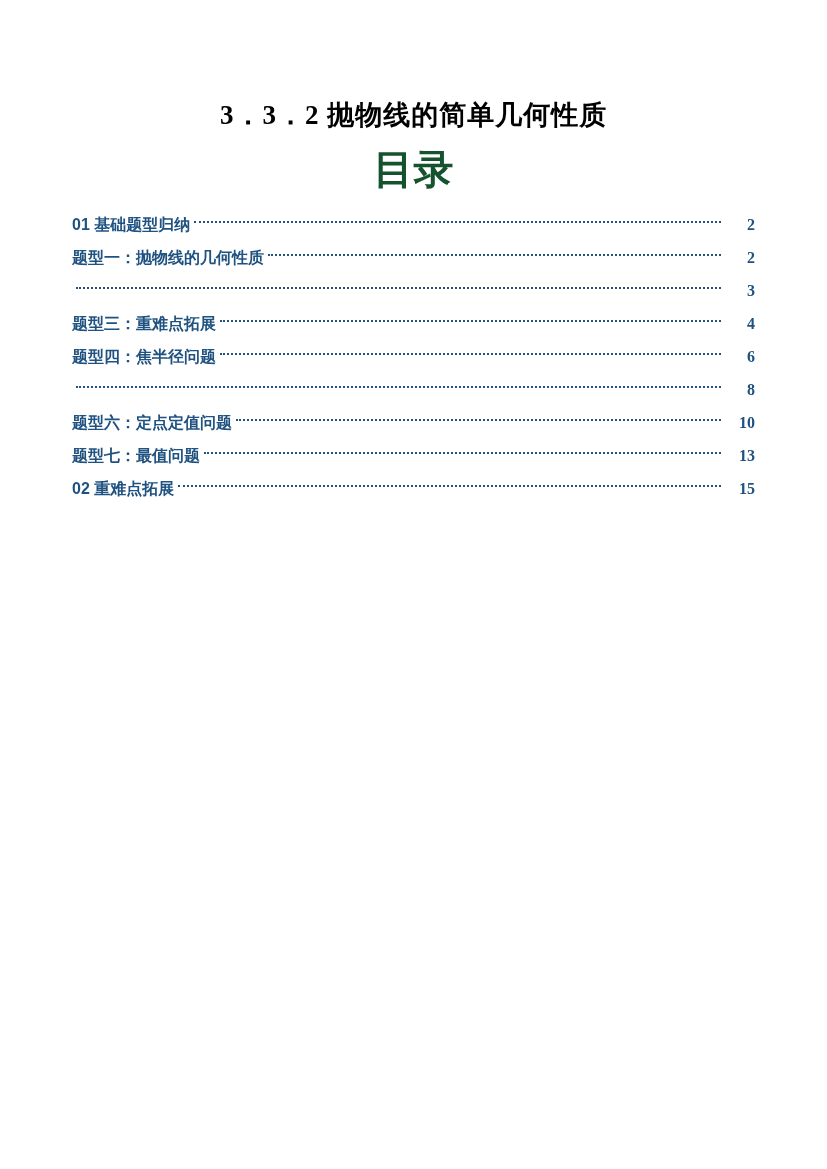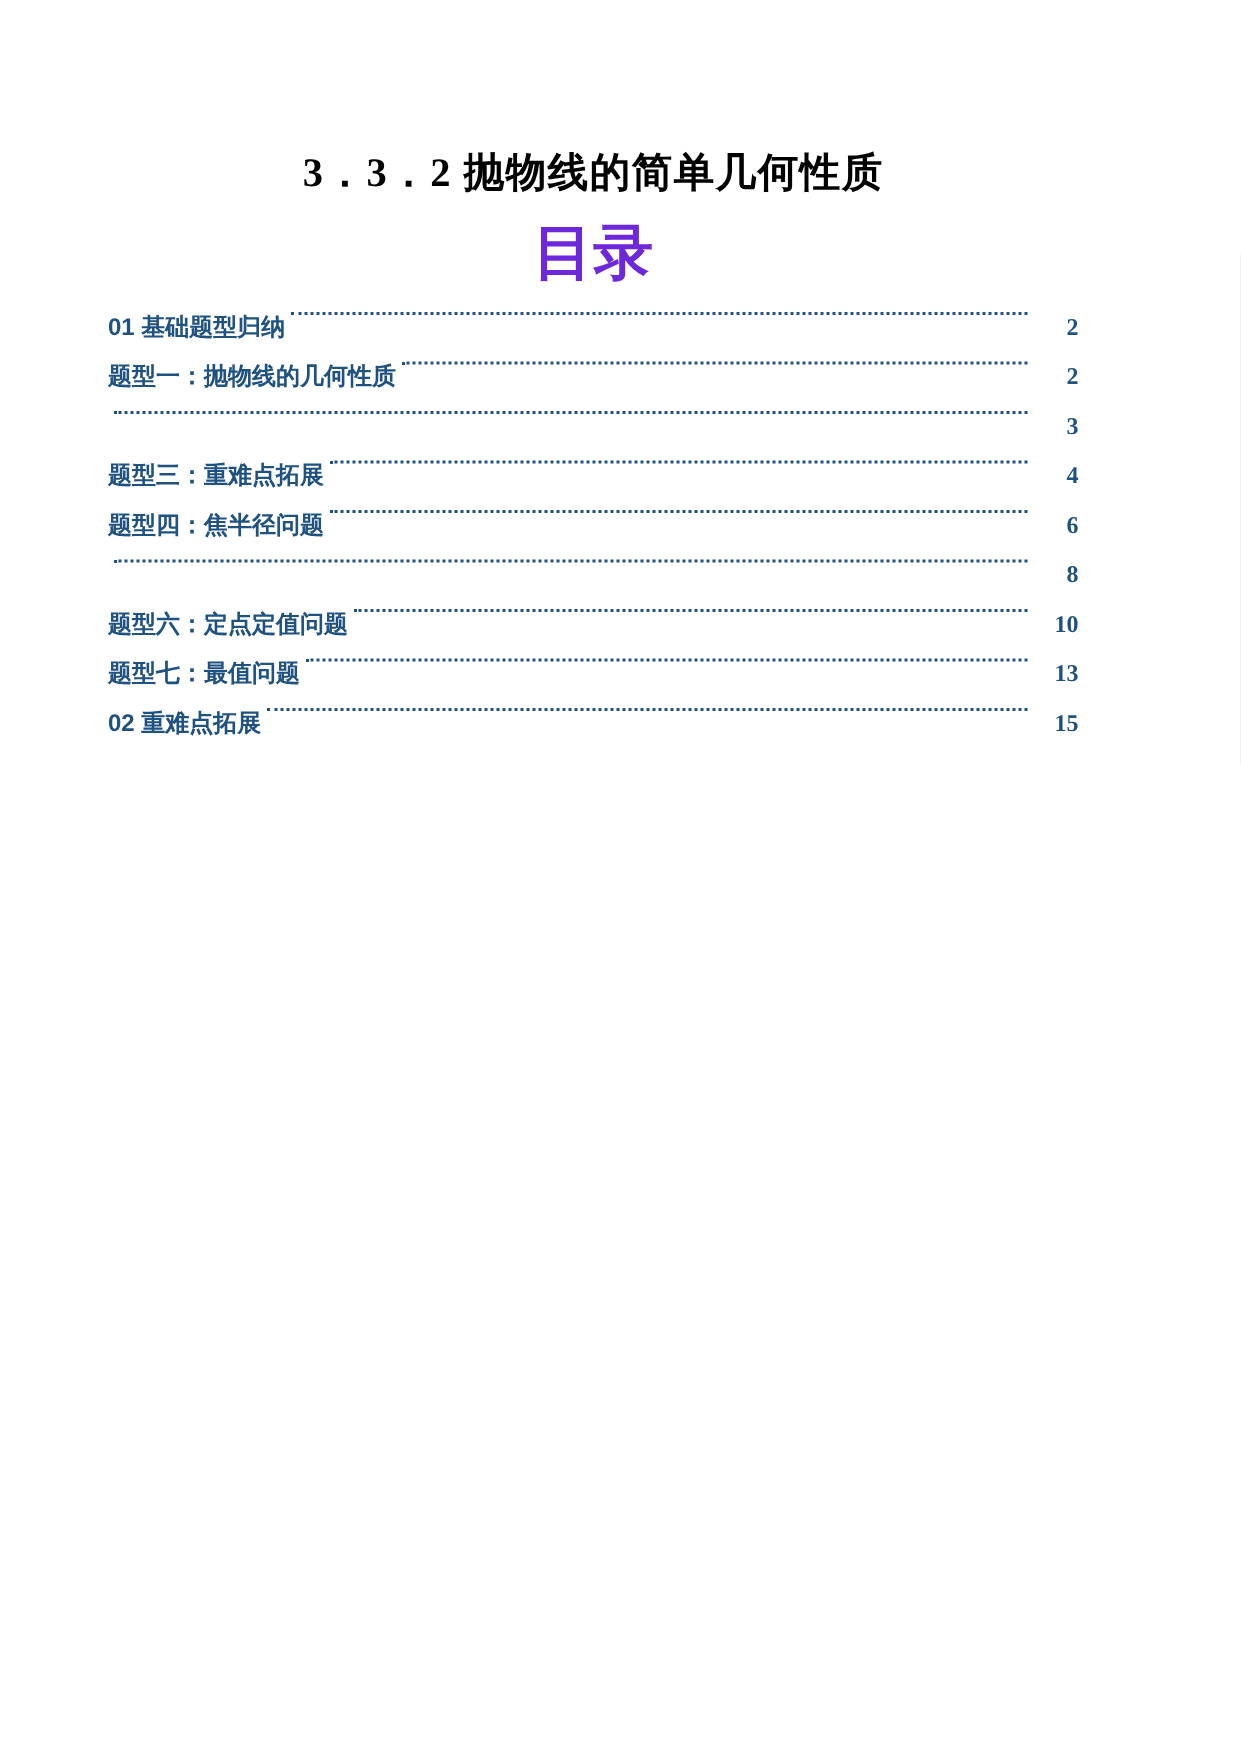"3．3．2 抛物线的简单几何性质" .page { padding: 98px 108px 0 72px -> 98px 72px 0 72px }
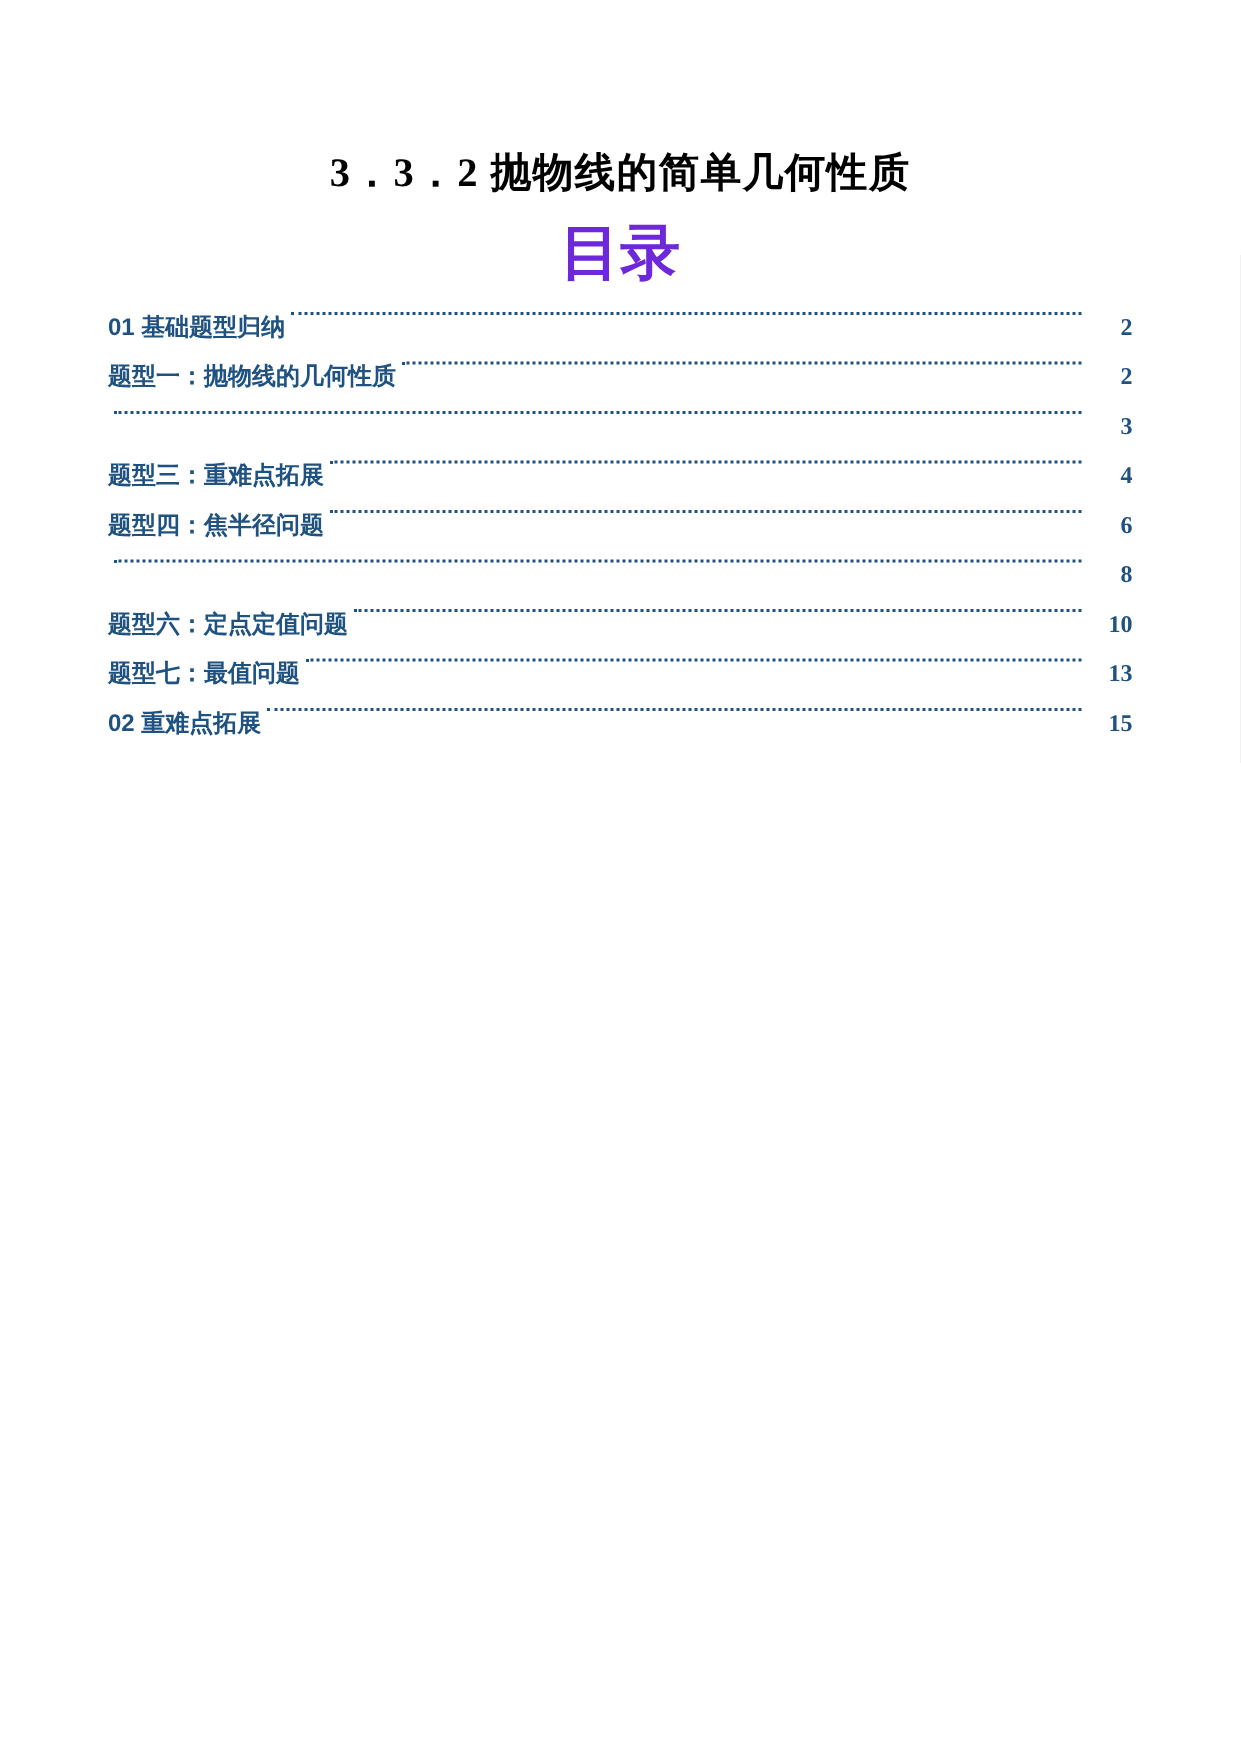"目录" .toc-heading { color: #6d28d9 -> #14532d }
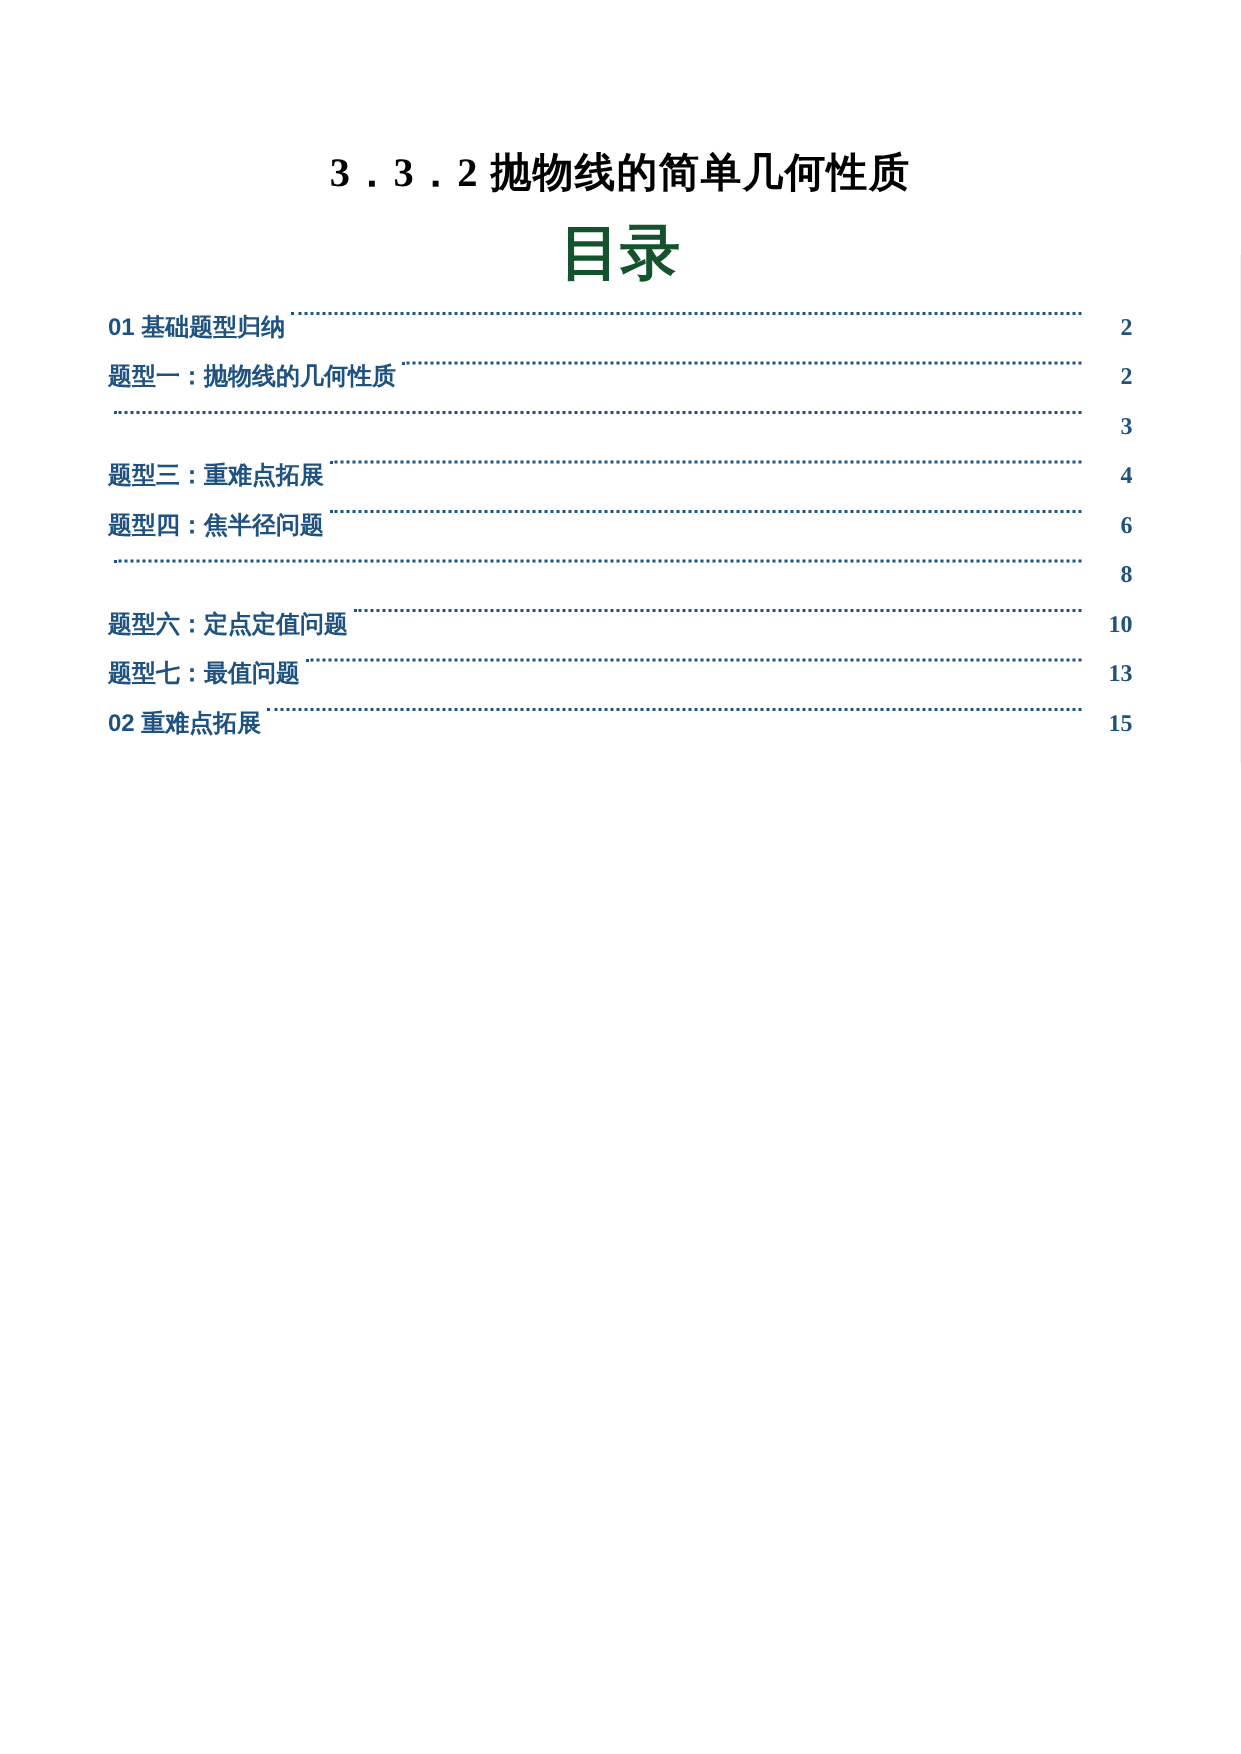"01 基础题型归纳" .toc-row { align-items: flex-start -> center }
